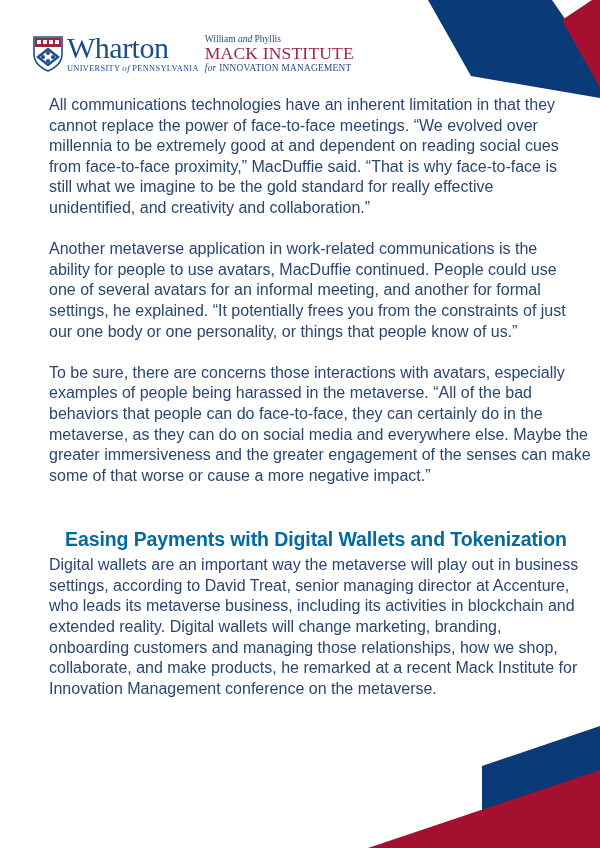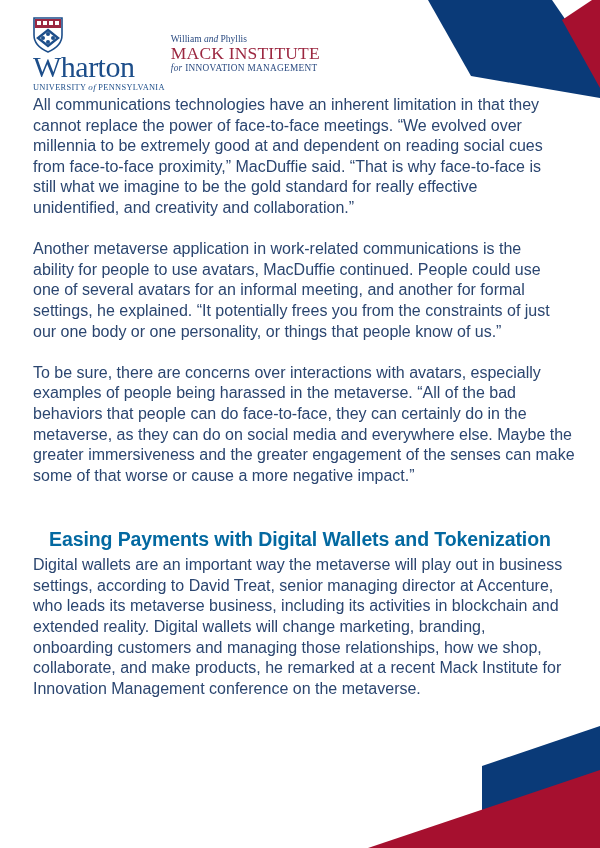"Wharton" .wharton { flex-direction: column -> none }
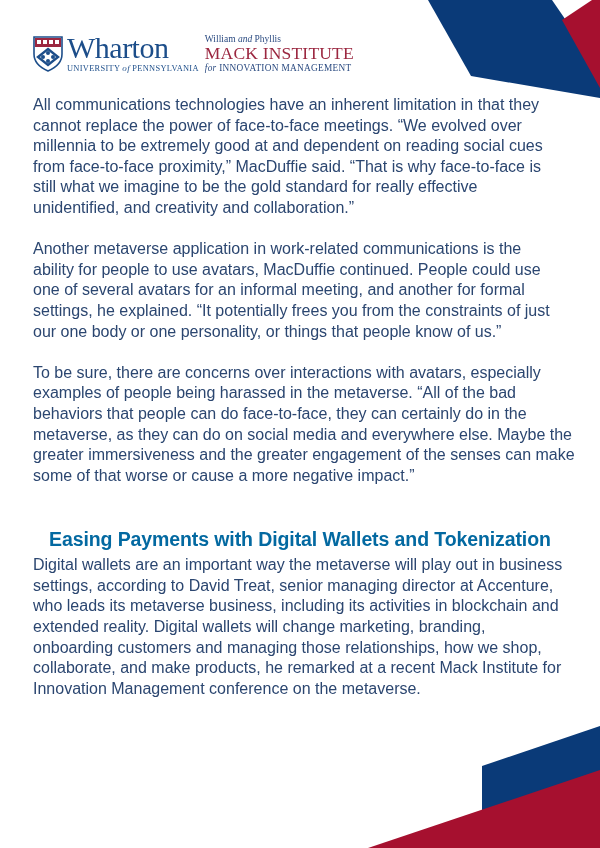"All communications technologies have an" .content { left: 33px -> 49px }
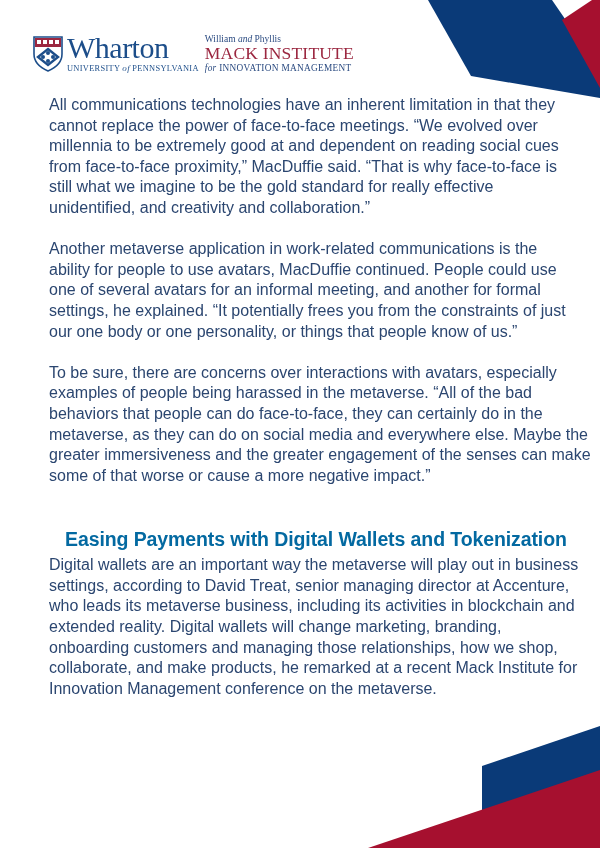"To be sure, there are" span.line { text: over -> those }
